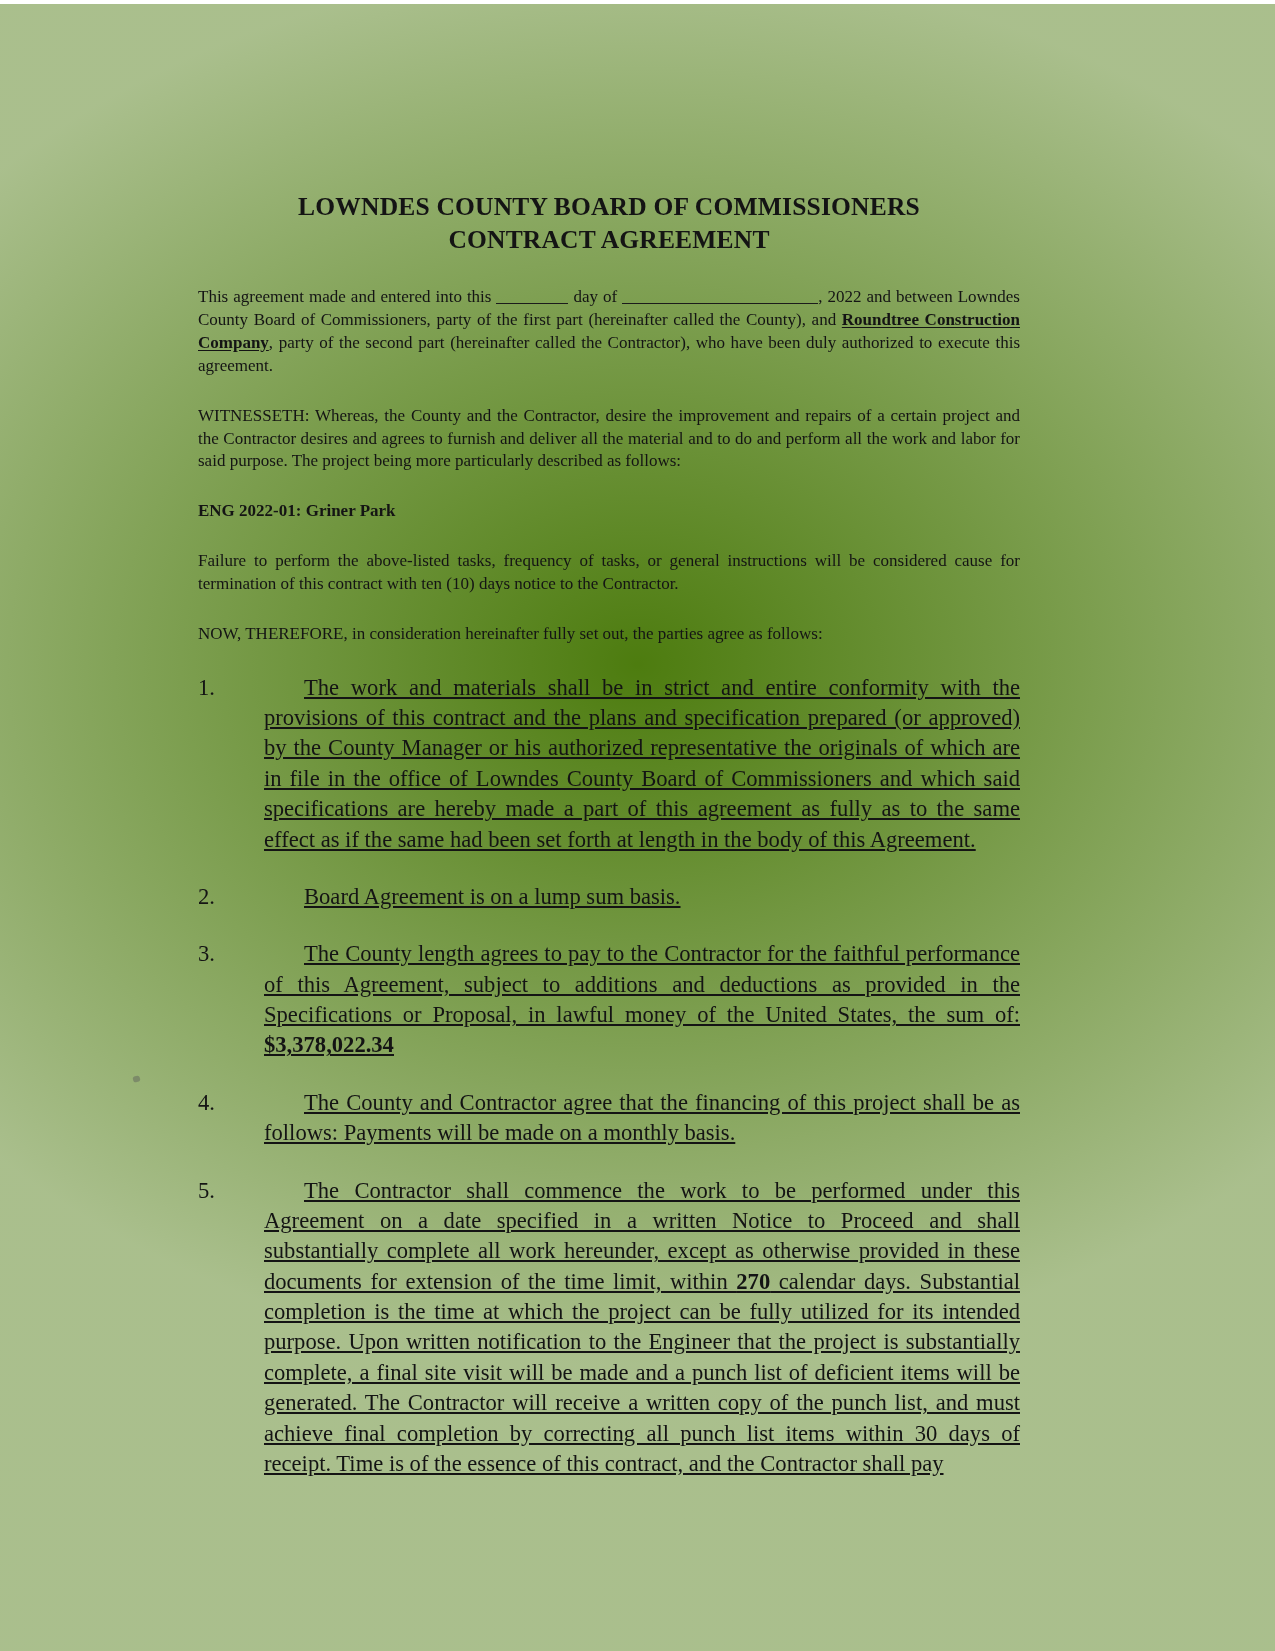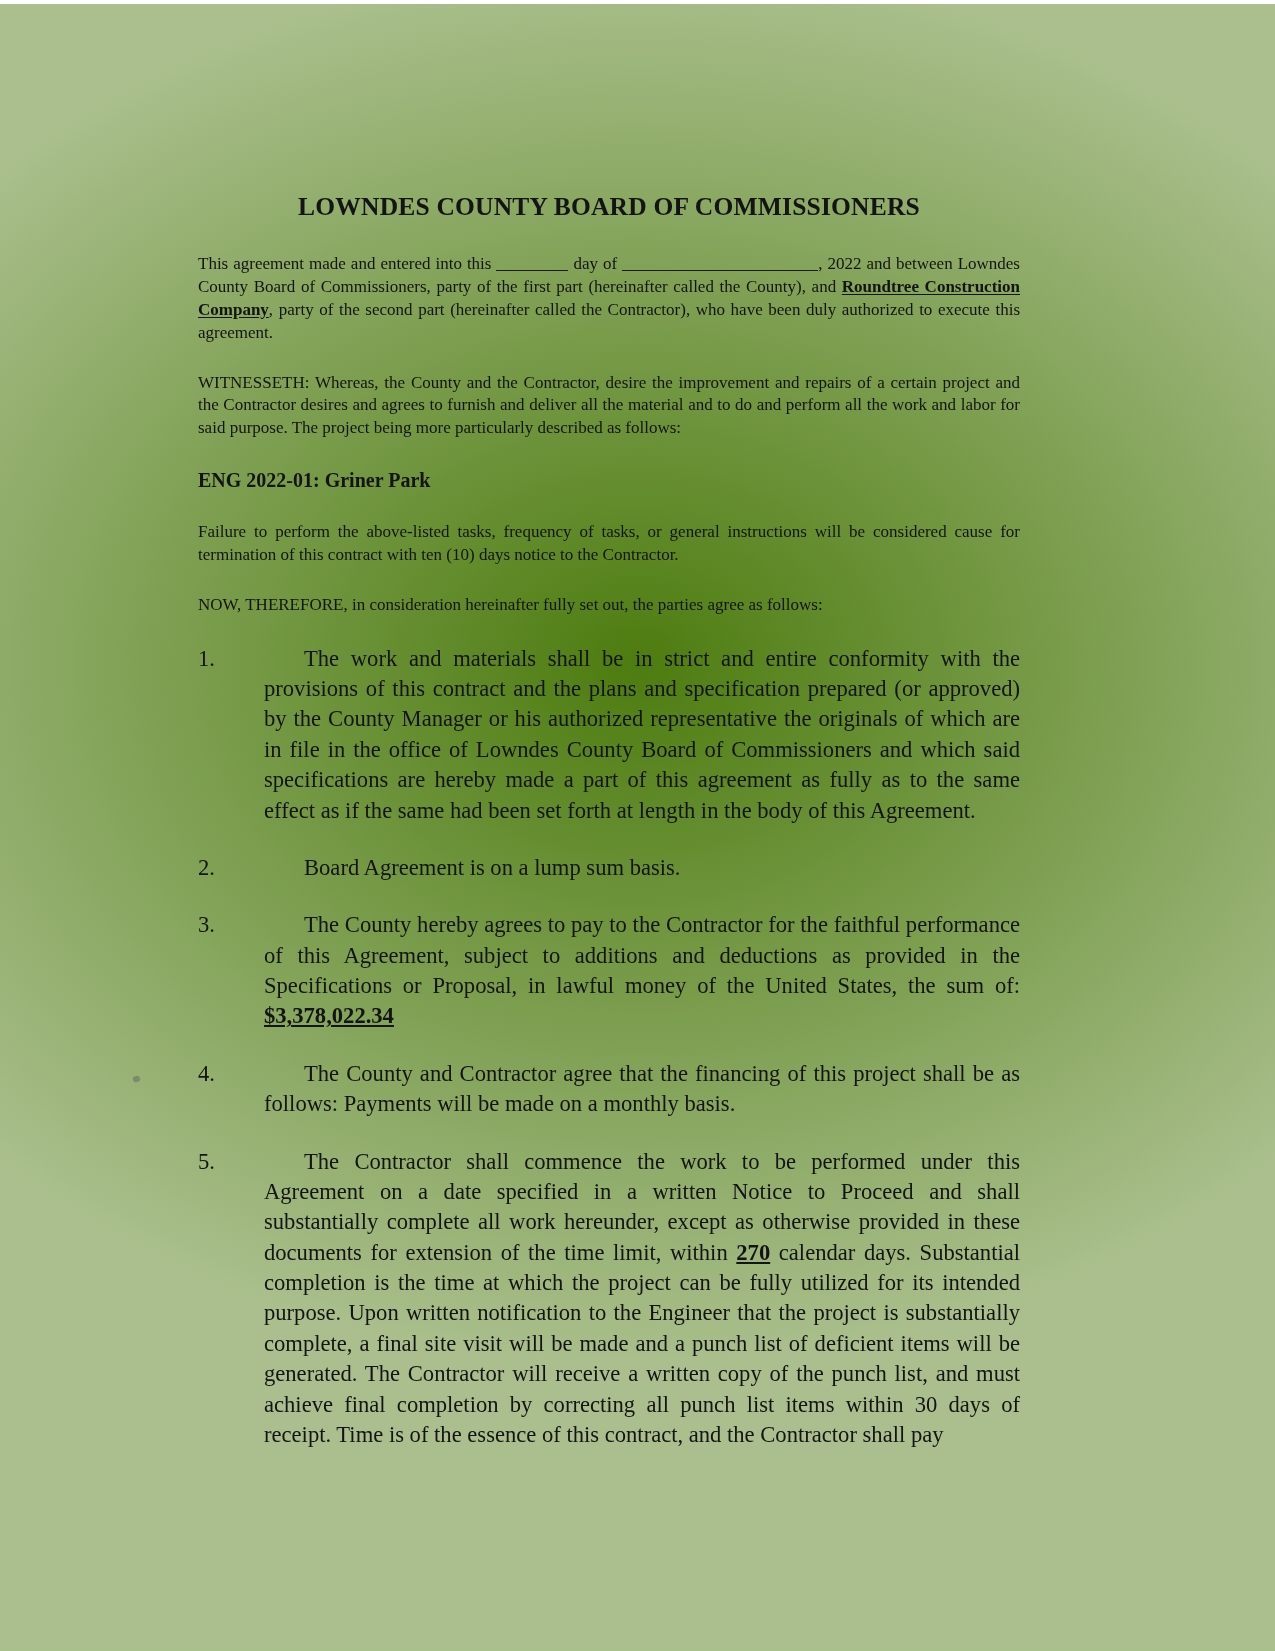"CONTRACT AGREEMENT" span.line2 { html: none -> <span>CONTRACT AGREEMENT</span> }
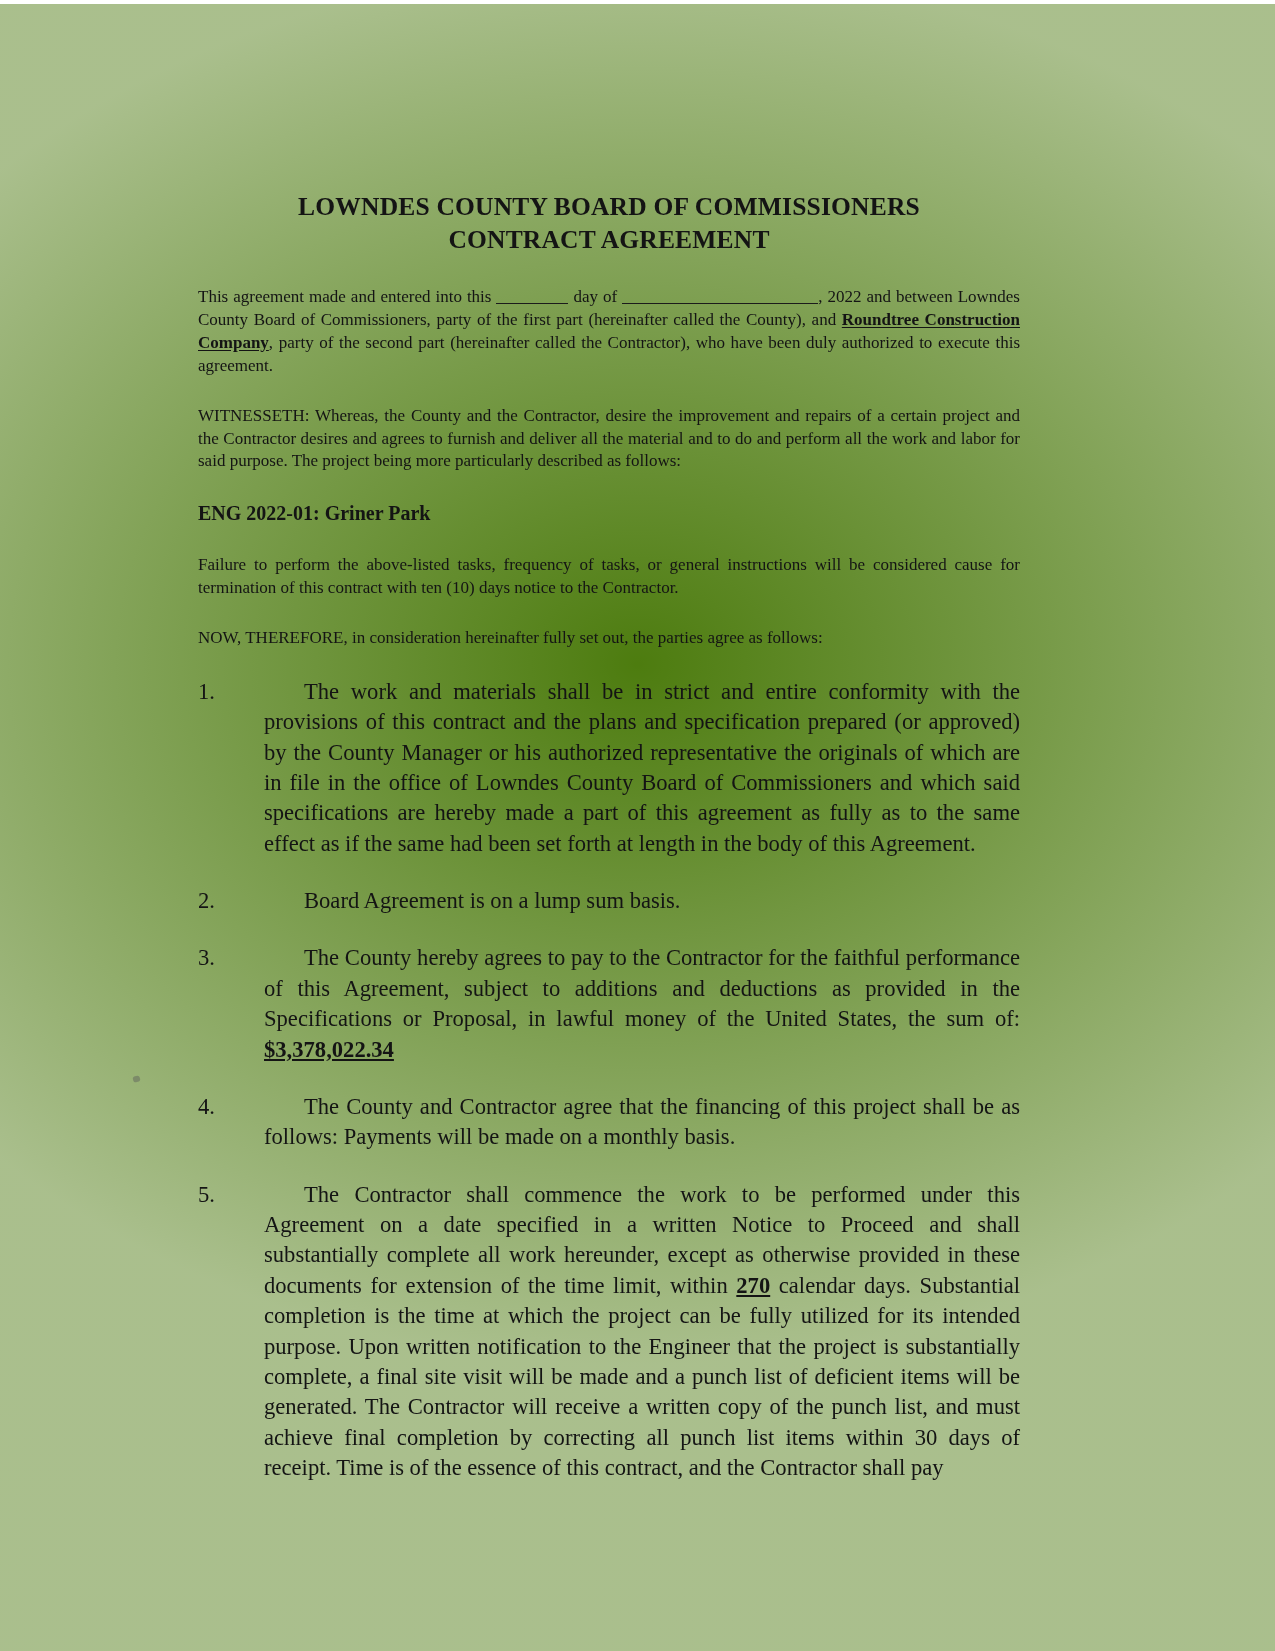"ENG 2022-01: Griner Park" .subhead { font-size: 20px -> 17px }
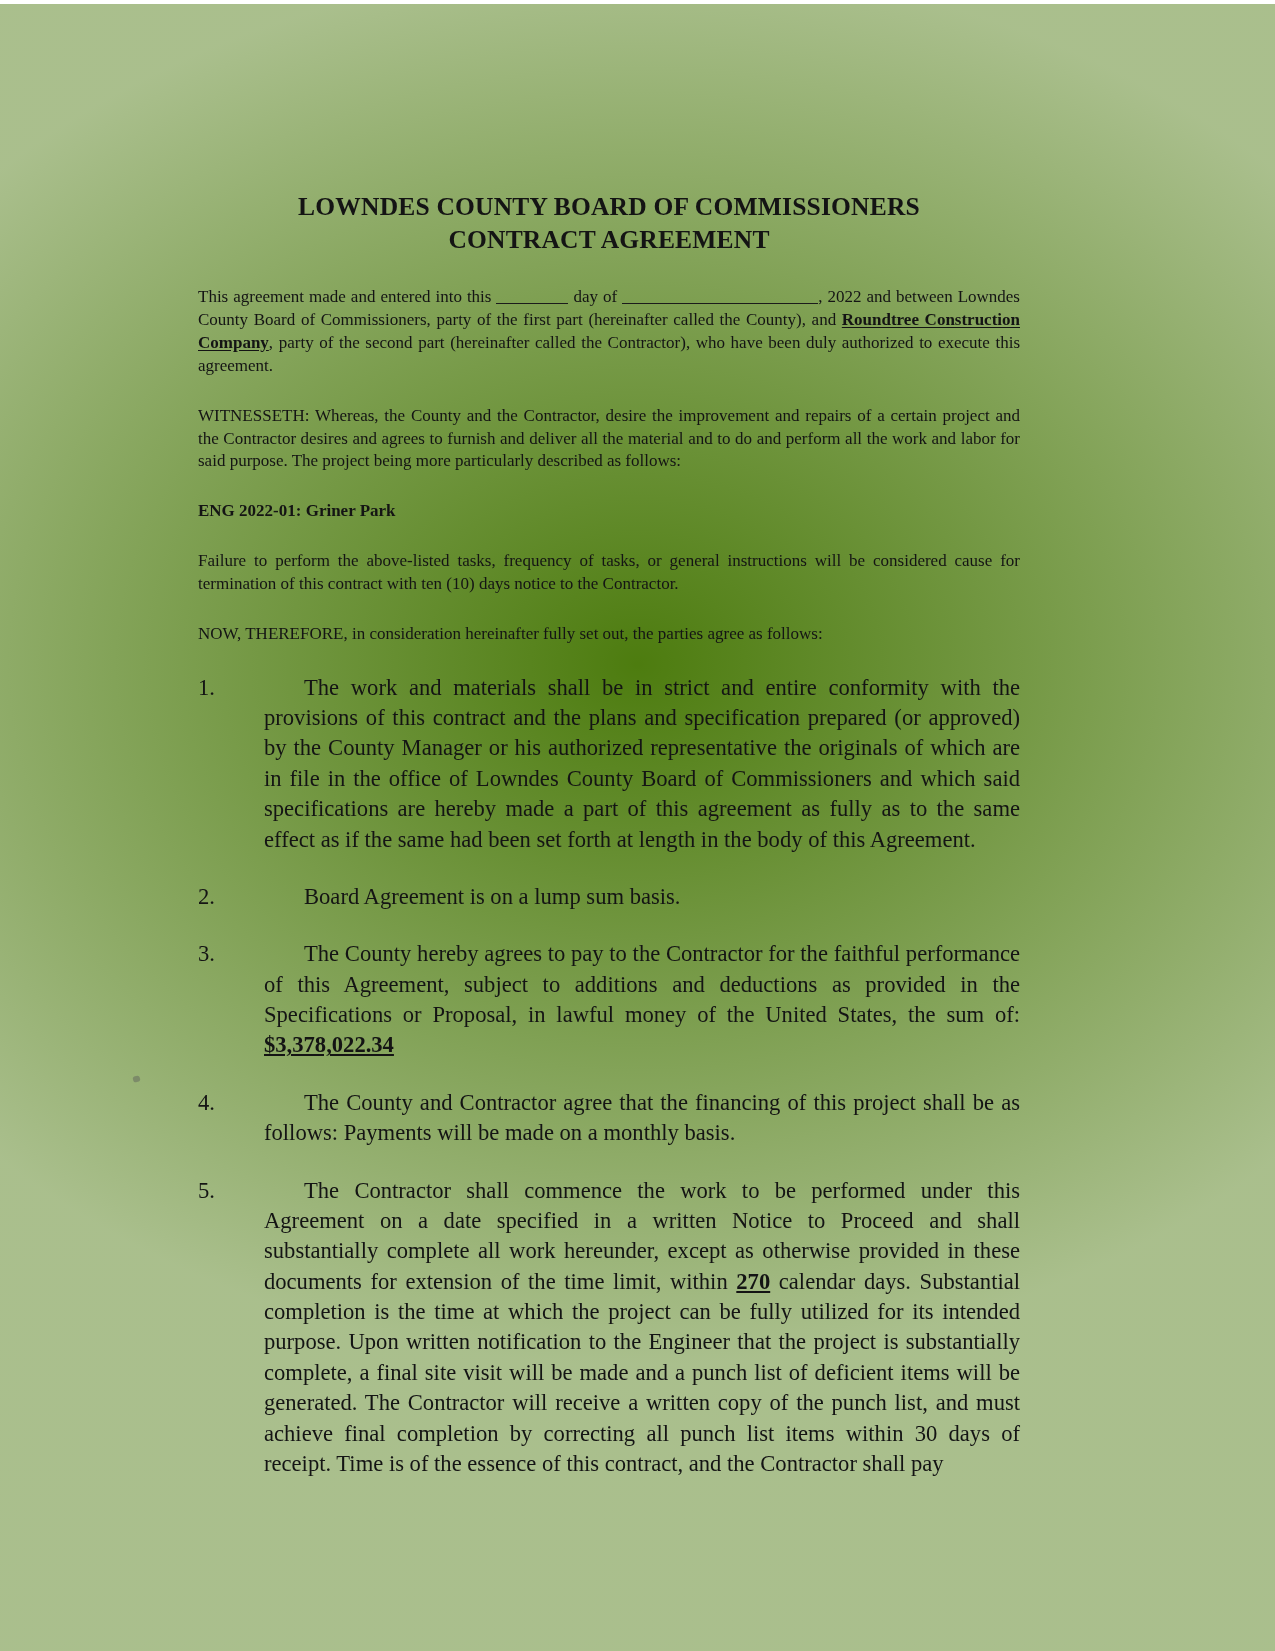"The work and materials shall" .clause-body { text-decoration: none -> underline }
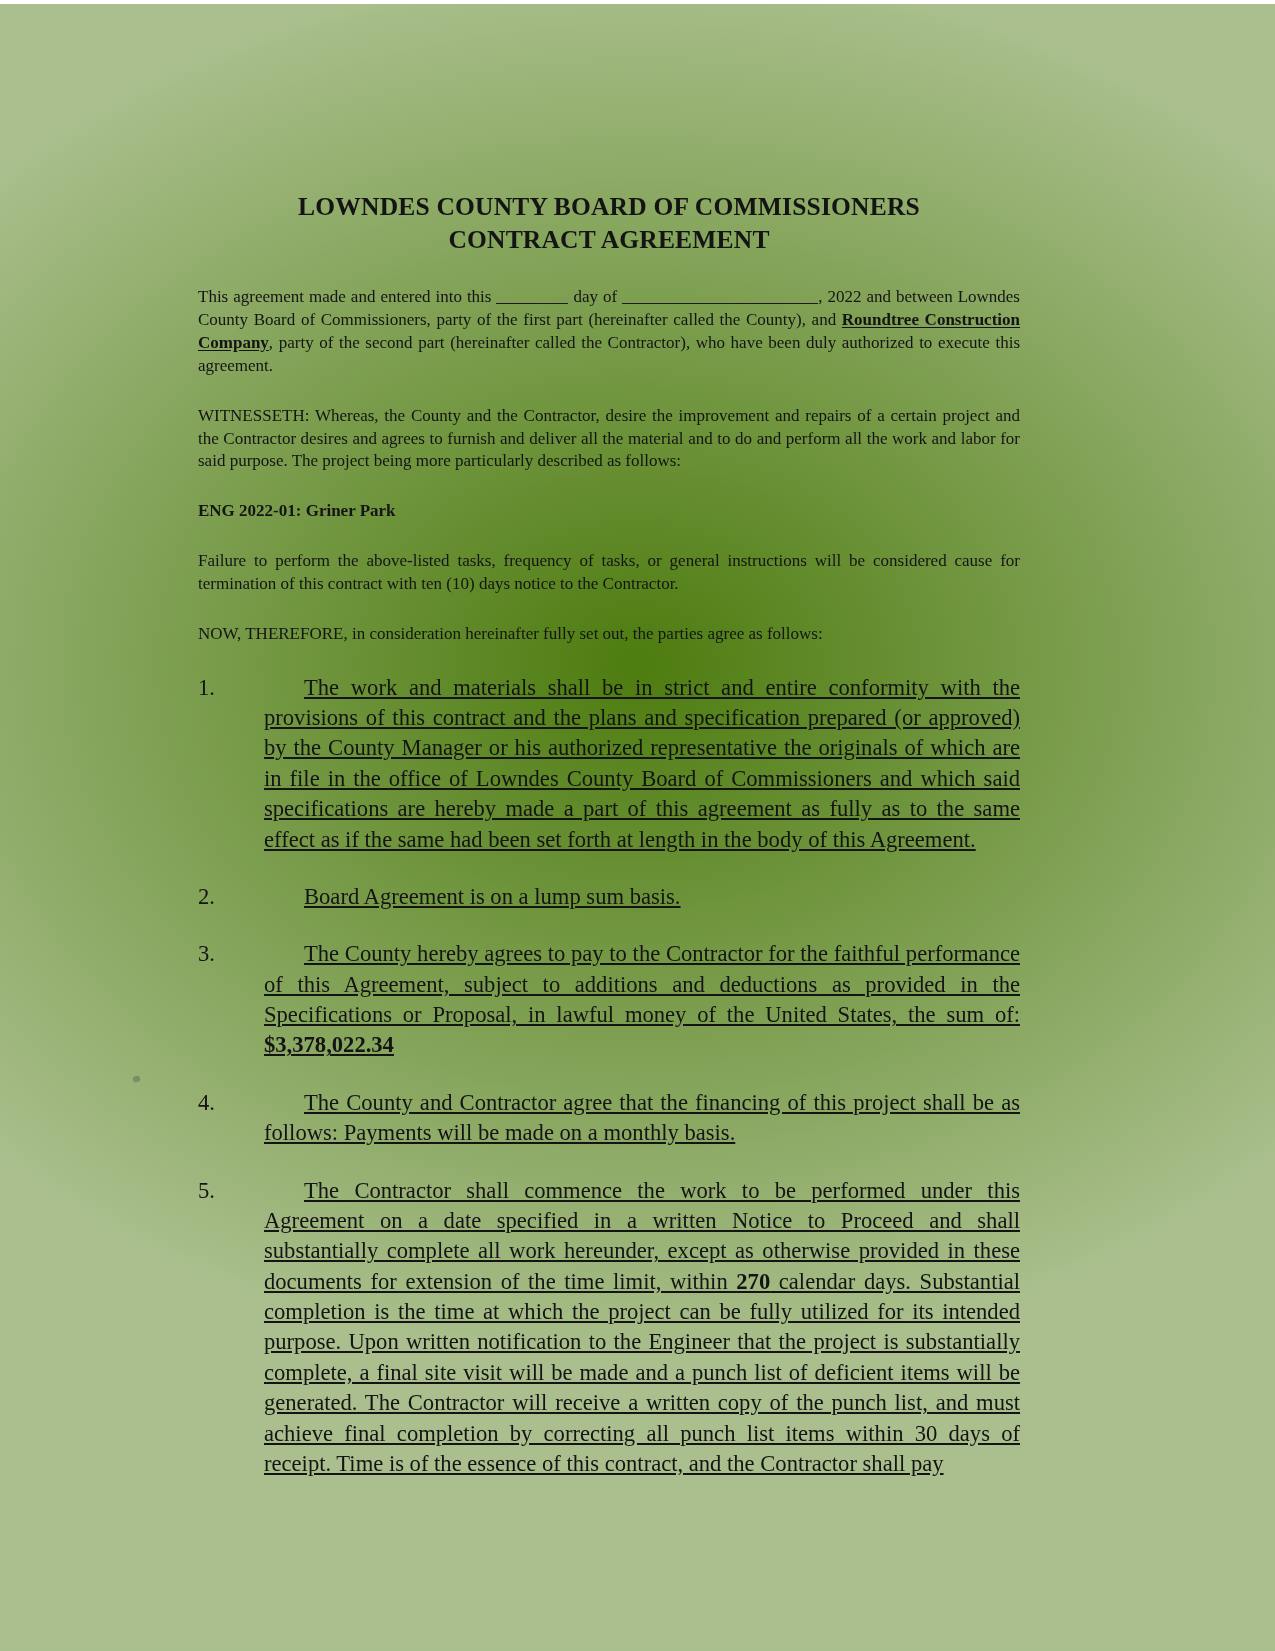"The County hereby agrees to" span { text: hereby -> length }
